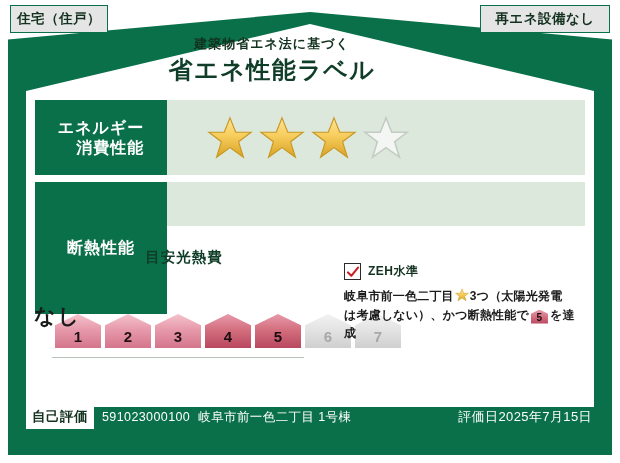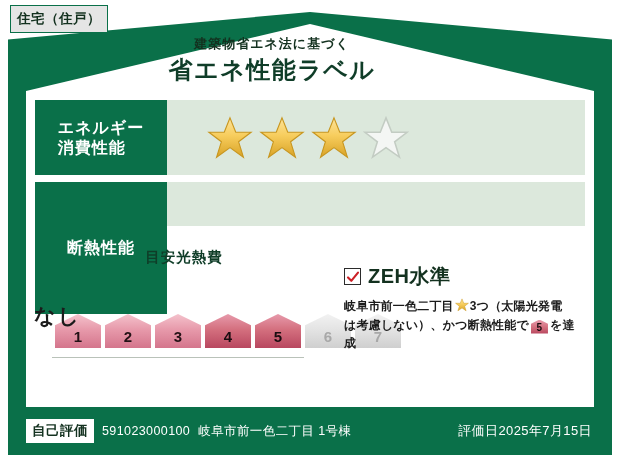"再エネ設備なし" div.corner-tag { html: none -> <div>再エネ設備なし</div> }
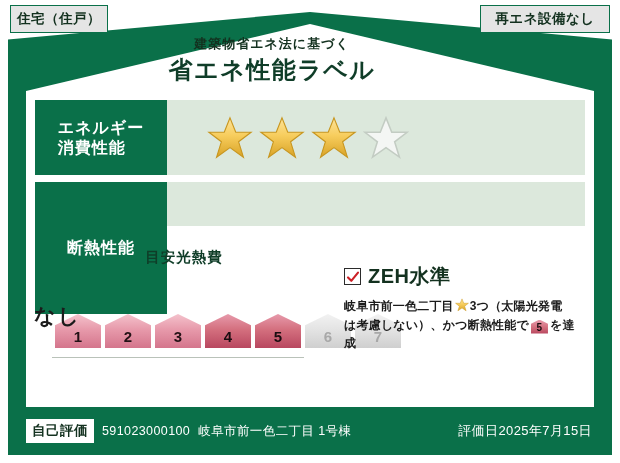"エネルギー" .row-label { text-align: left -> right }
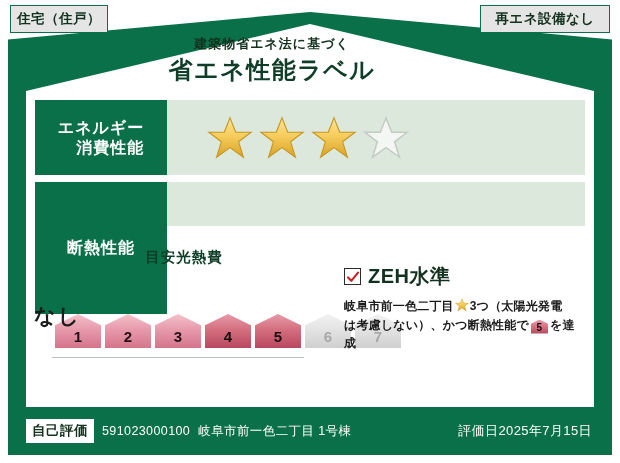"ZEH水準" .zeh-title { font-size: 20px -> 12px }
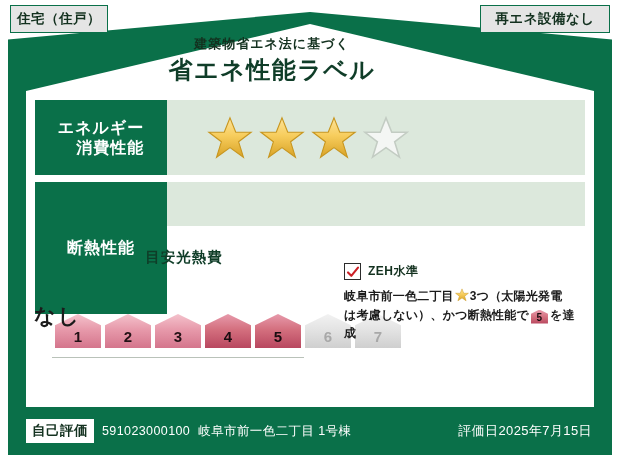"自己評価" .footer { top: 418px -> 404px }
